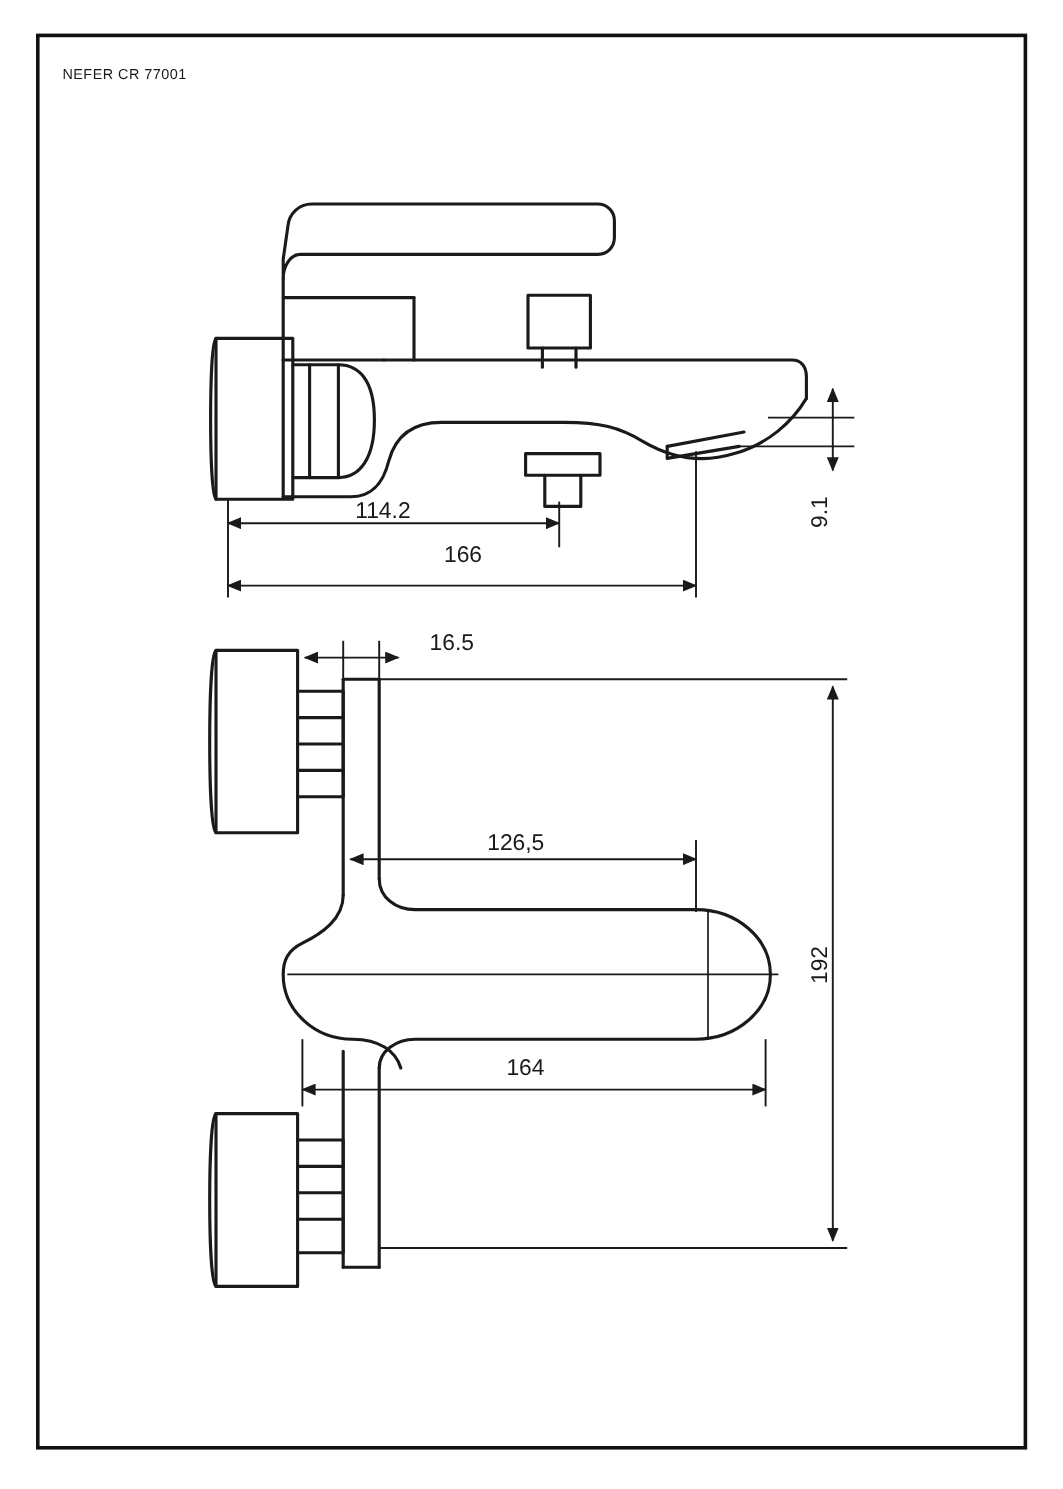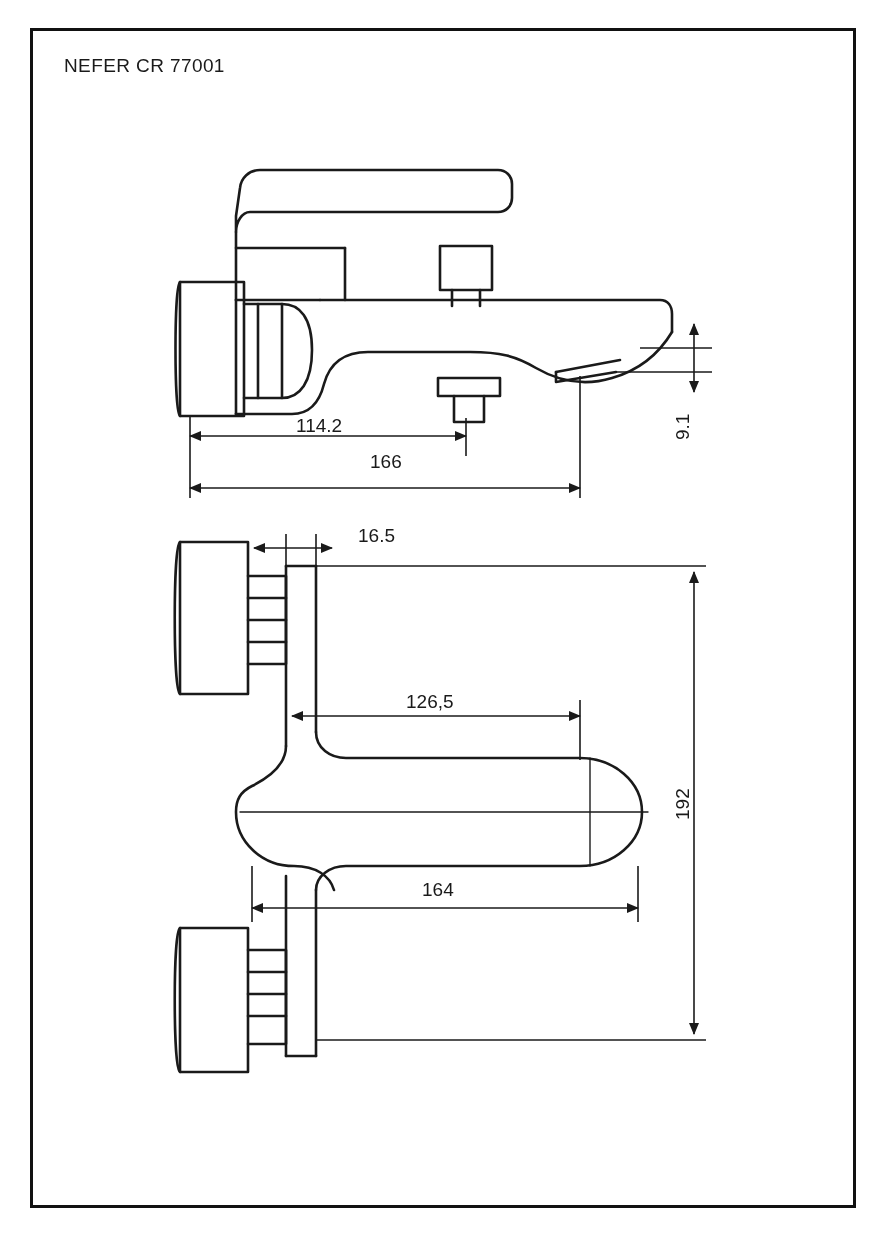"NEFER CR 77001" .title-label { font-size: 19px -> 12px; left: 64px -> 52px }
